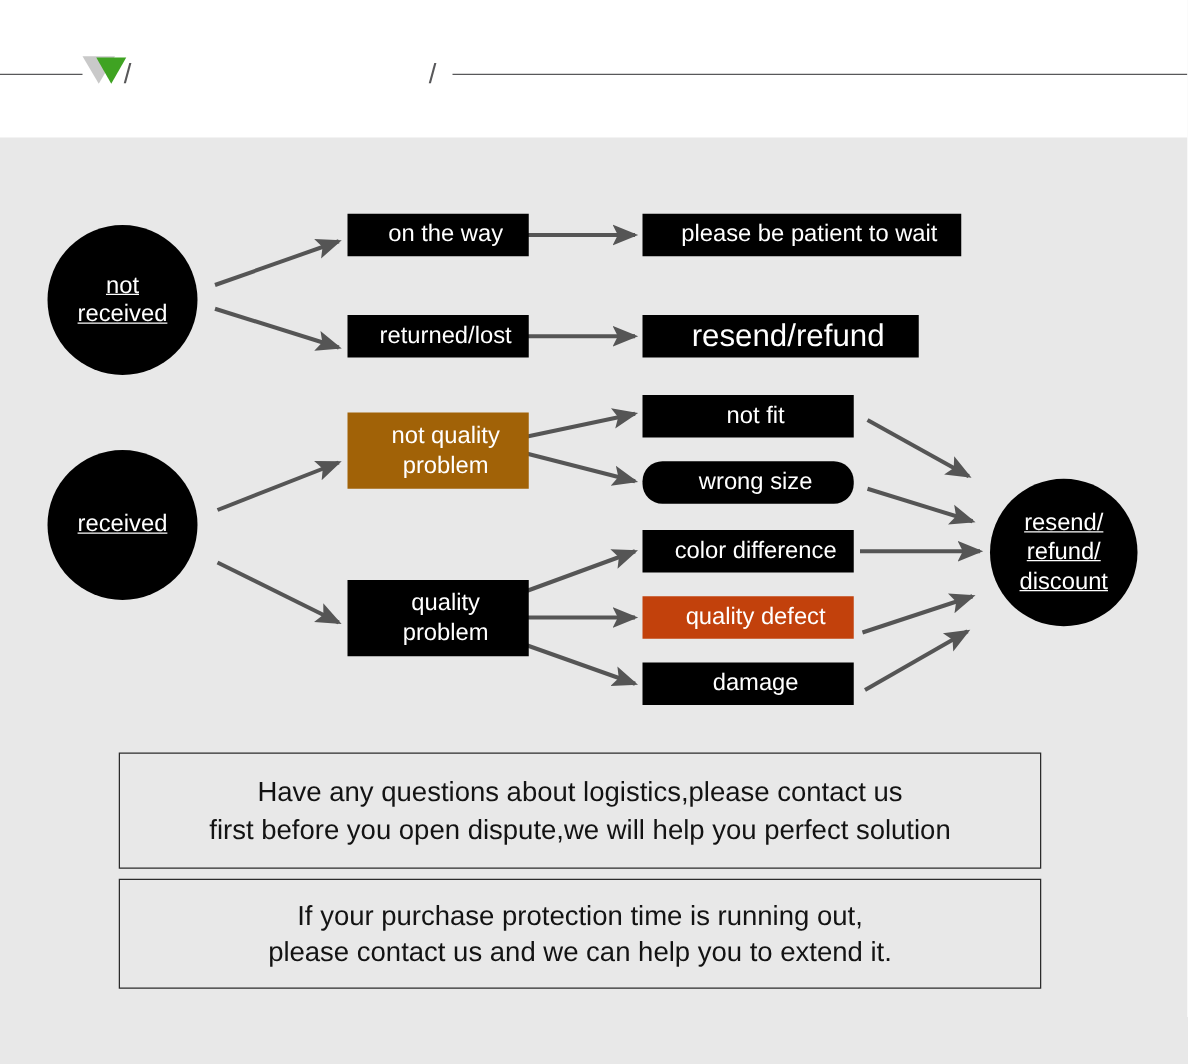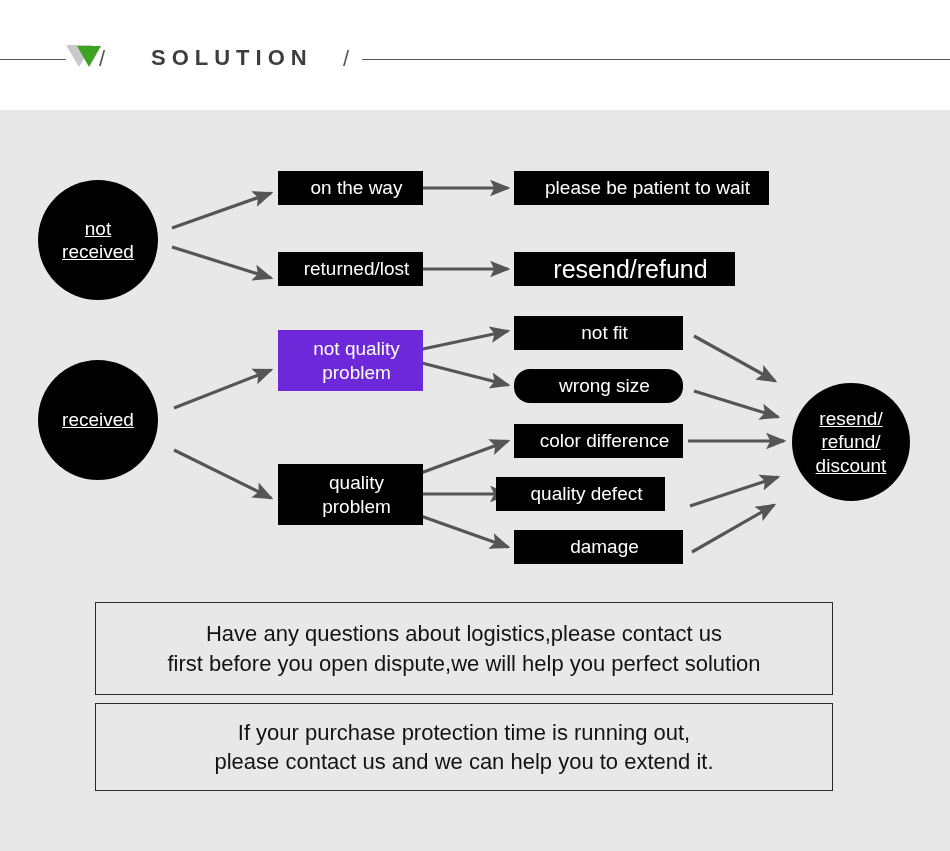"SOLUTION" div { html: <div>SOLUTION</div> -> none }
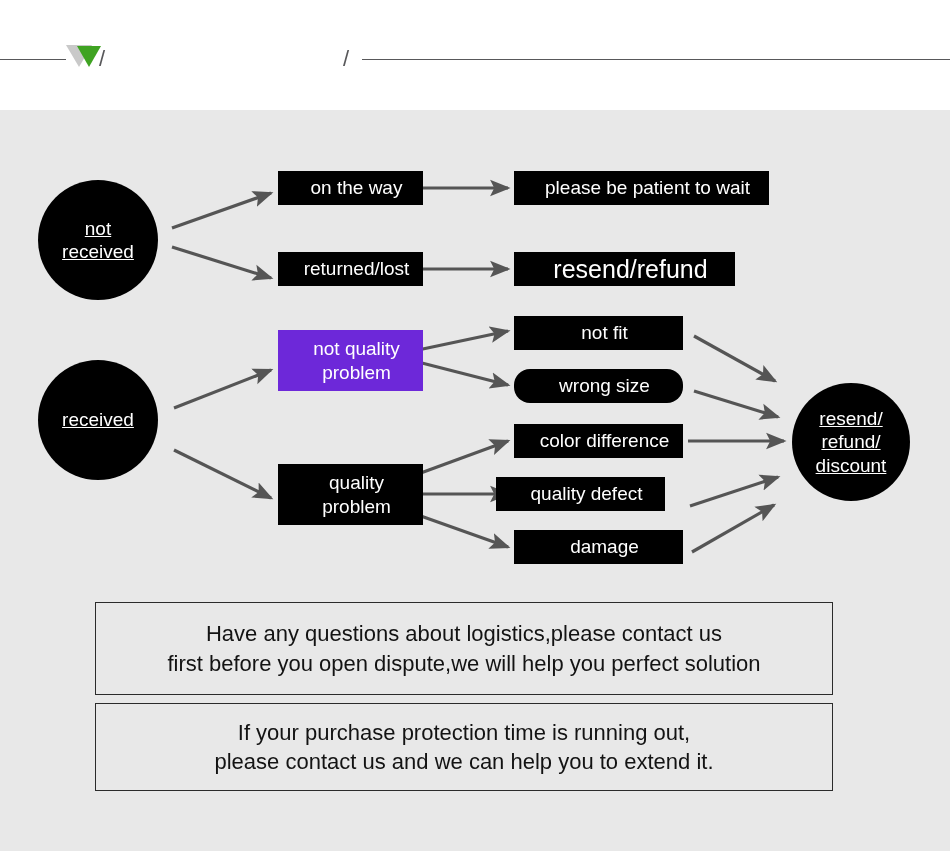"not quality" div.node-box { background: #6d28d9 -> #a16207 }
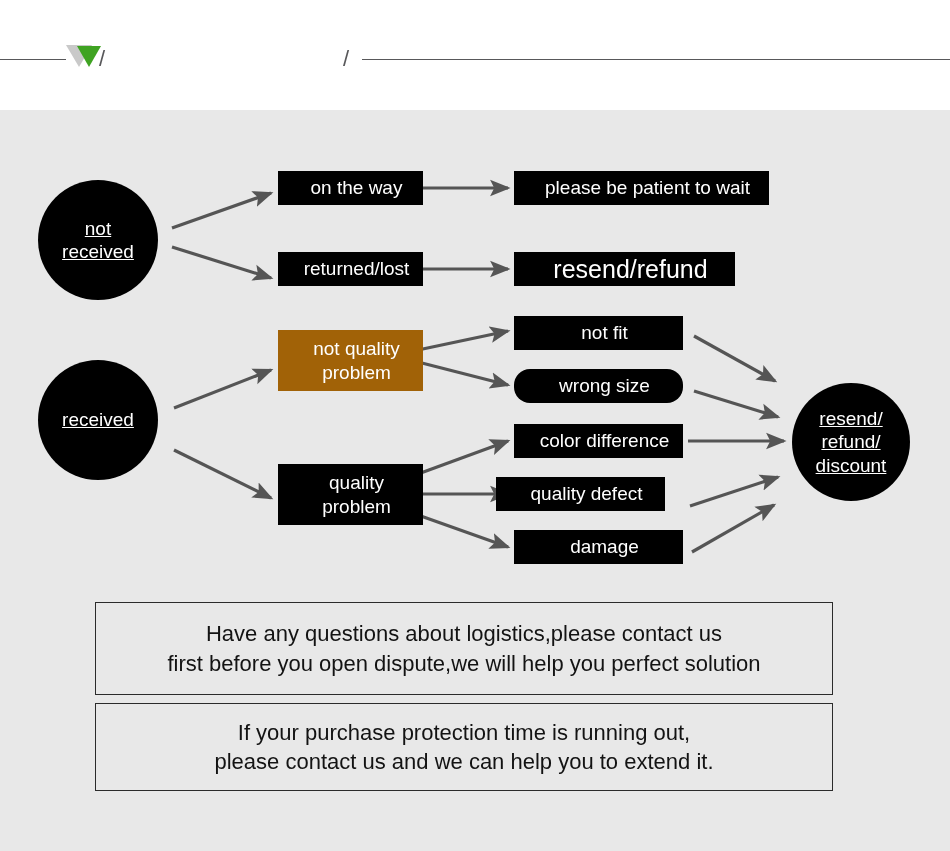"quality defect" div.node-box { background: #000000 -> #c2410c; left: 496px -> 514px }
